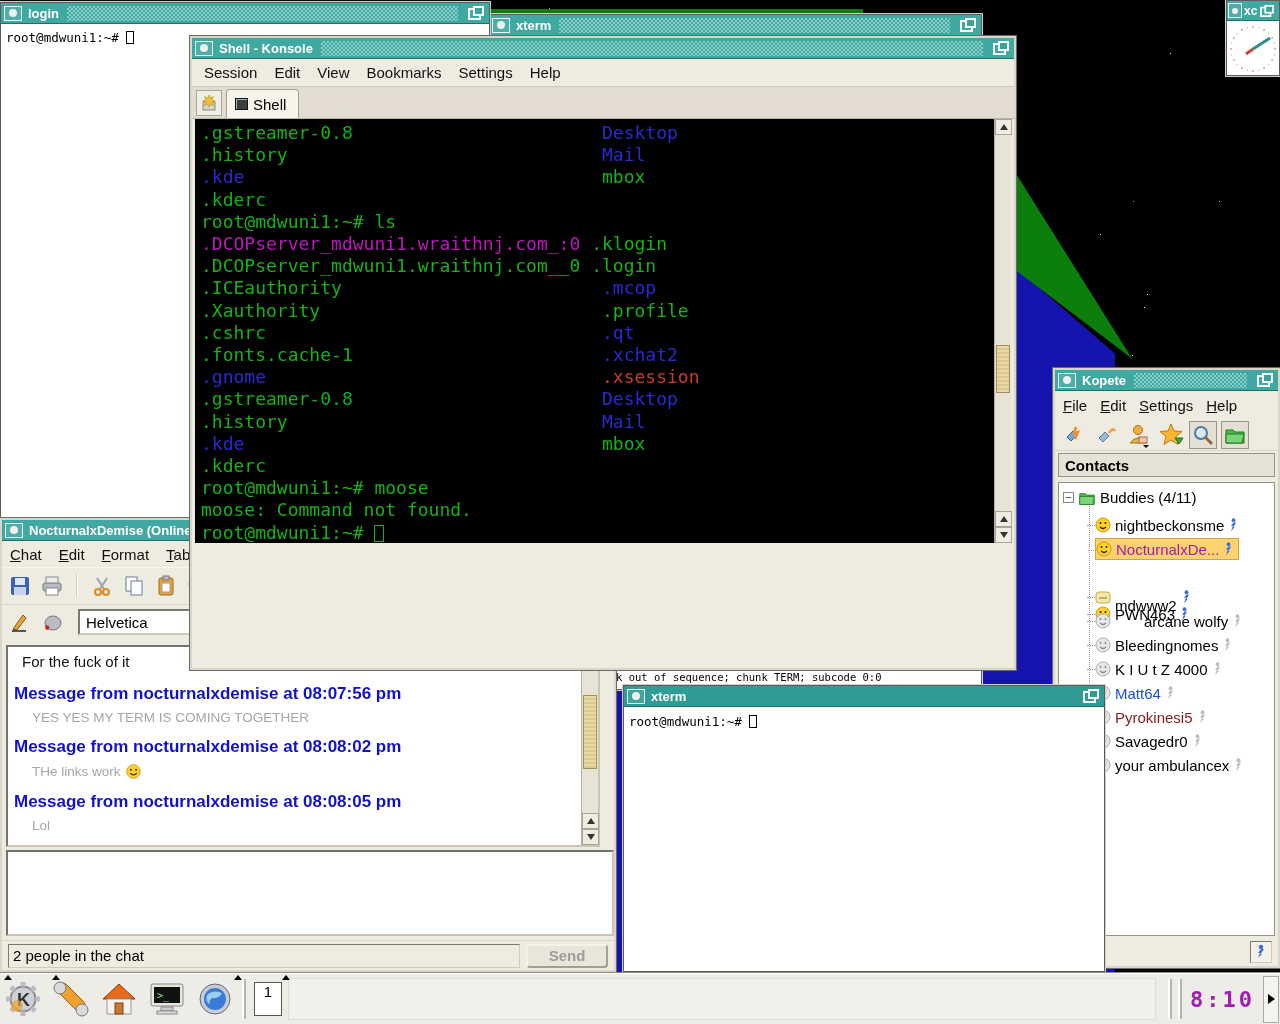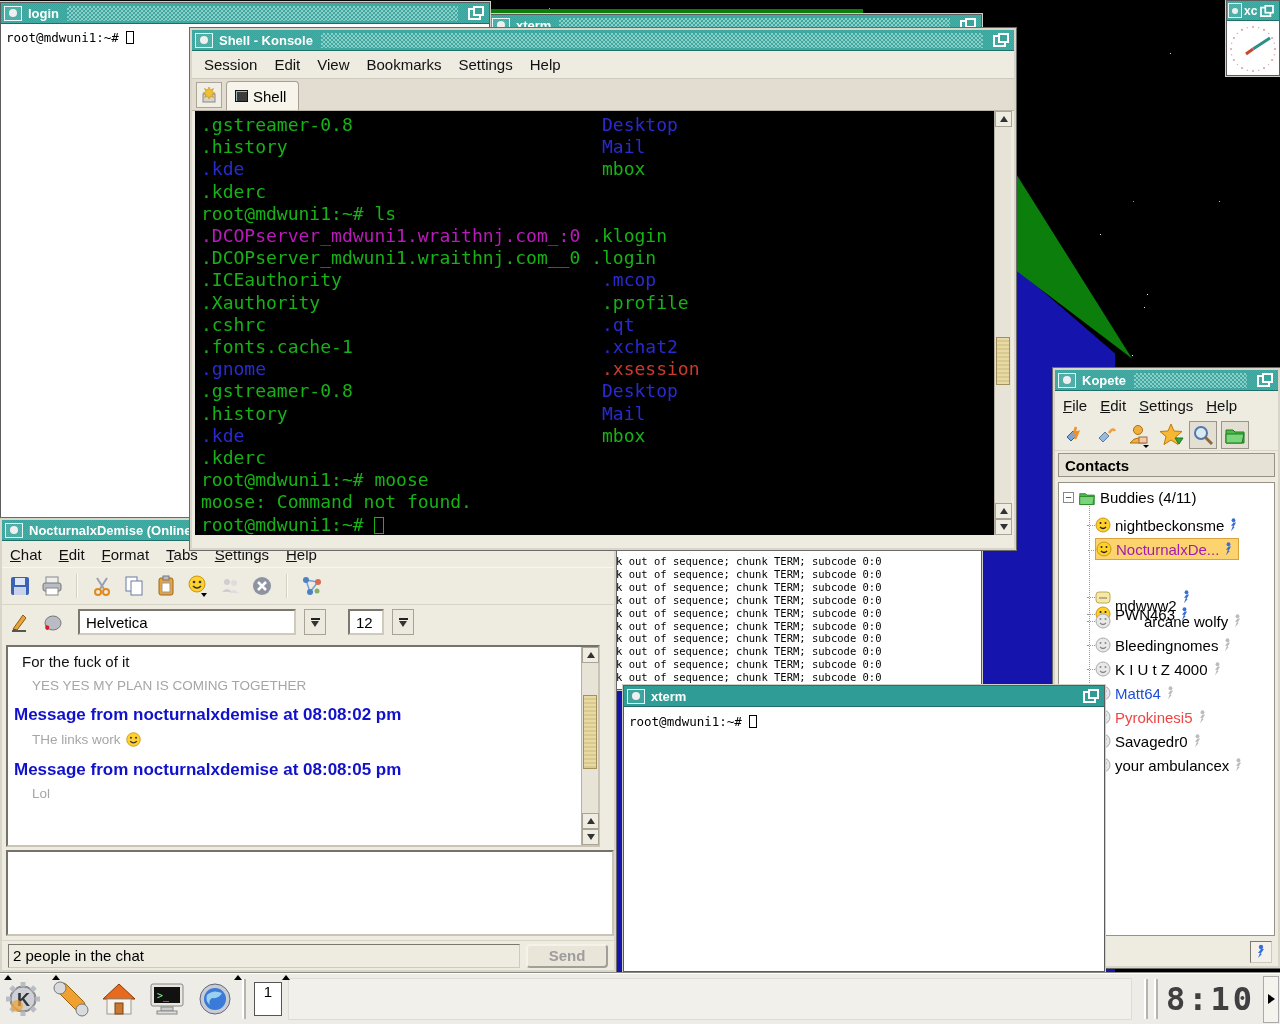"Shell - Konsole" div.kwin { height: 522px -> 634px; top: 28px -> 36px }
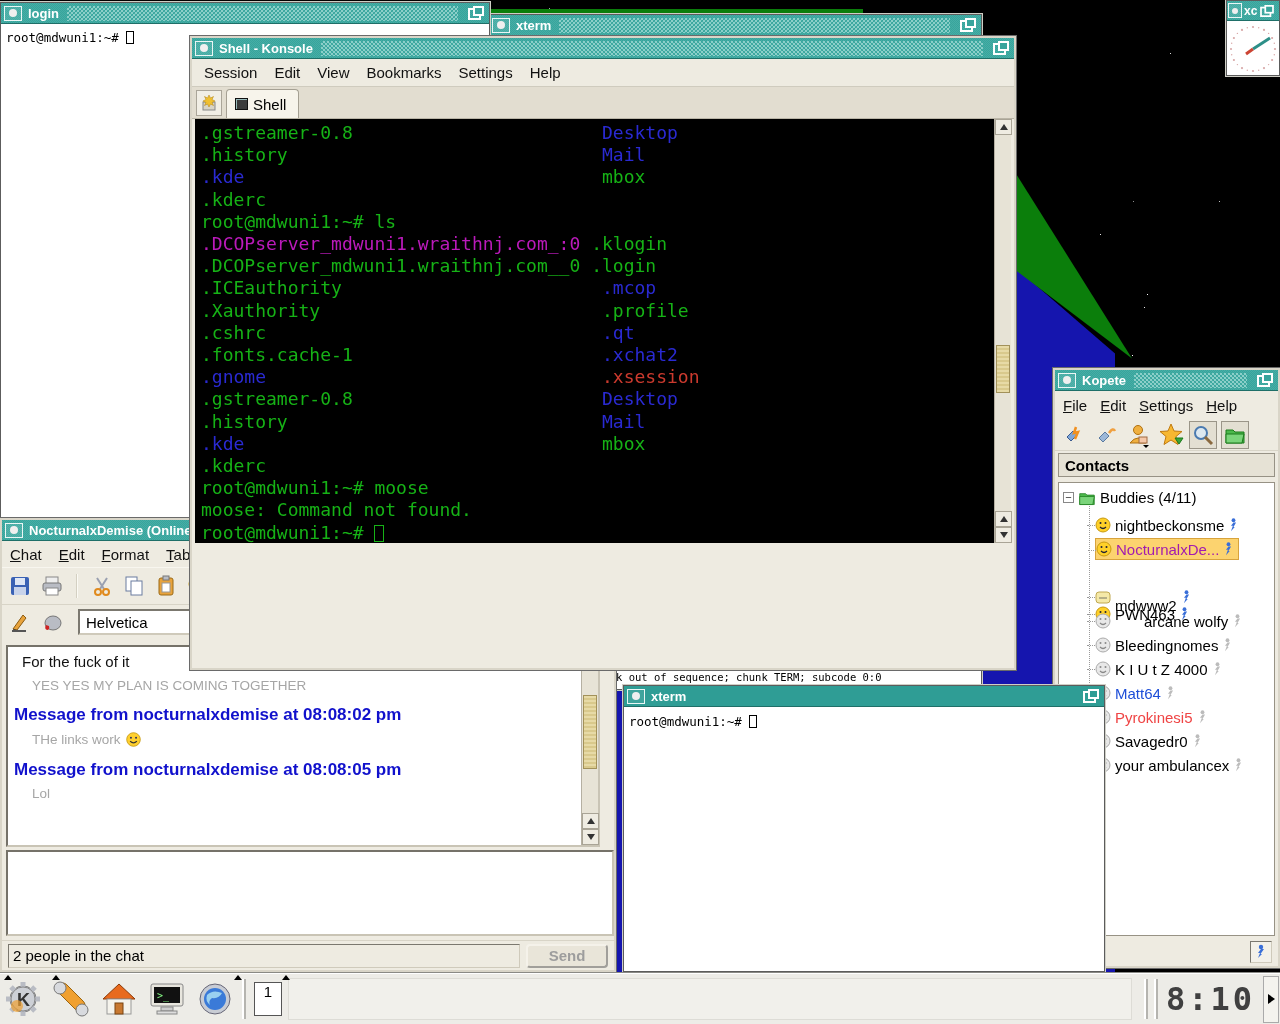"Message from nocturnalxdemise at 08:07:56 pm" div.m-meta { html: none -> <div>Message from nocturnalxdemise at 08:07:56 pm</div> }
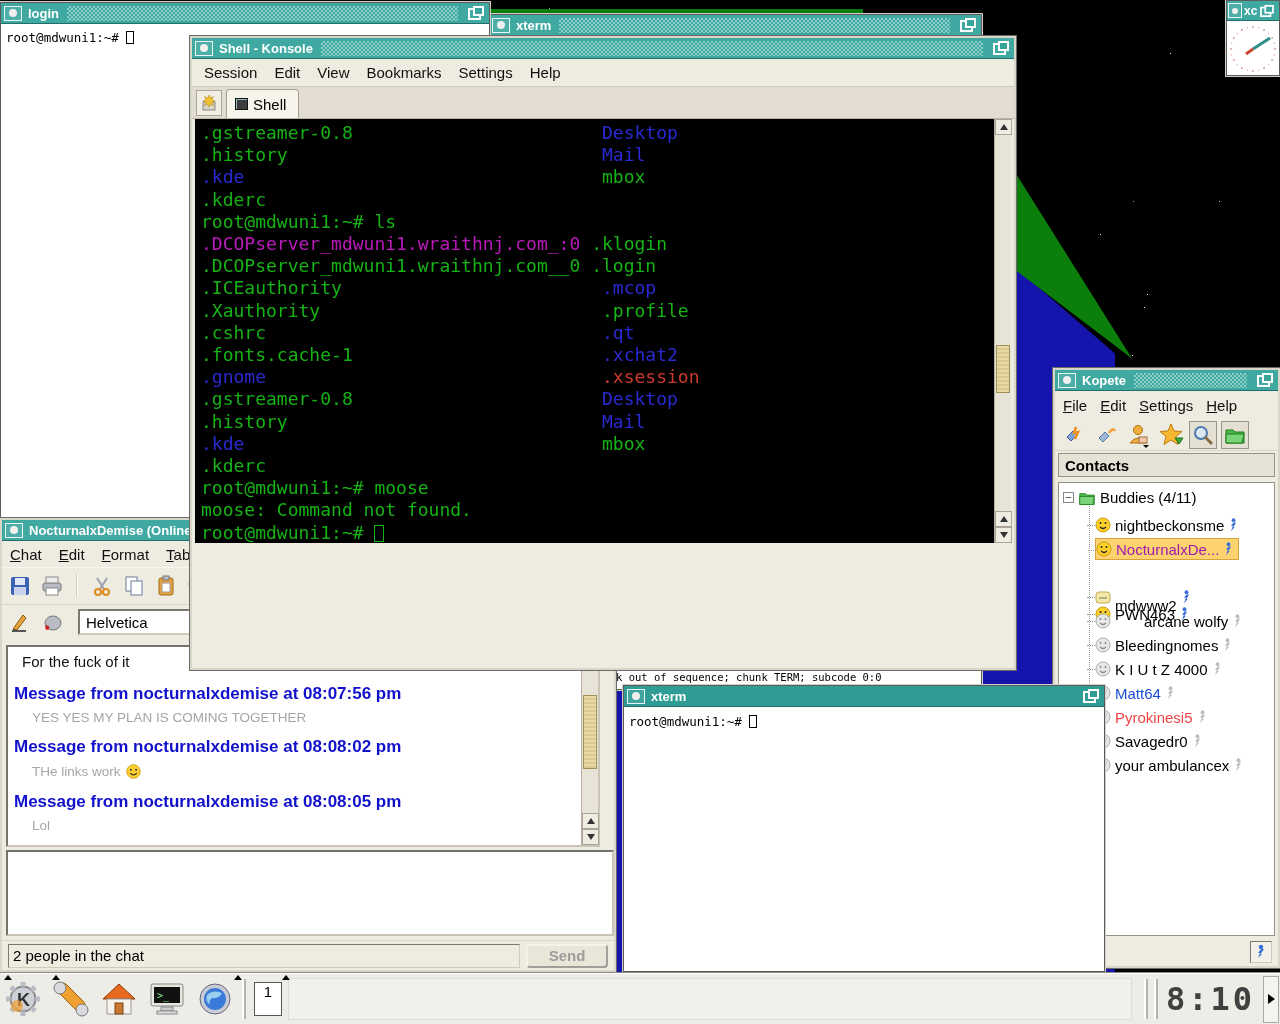"YES YES MY PLAN IS" div.m-body { text: PLAN -> TERM }
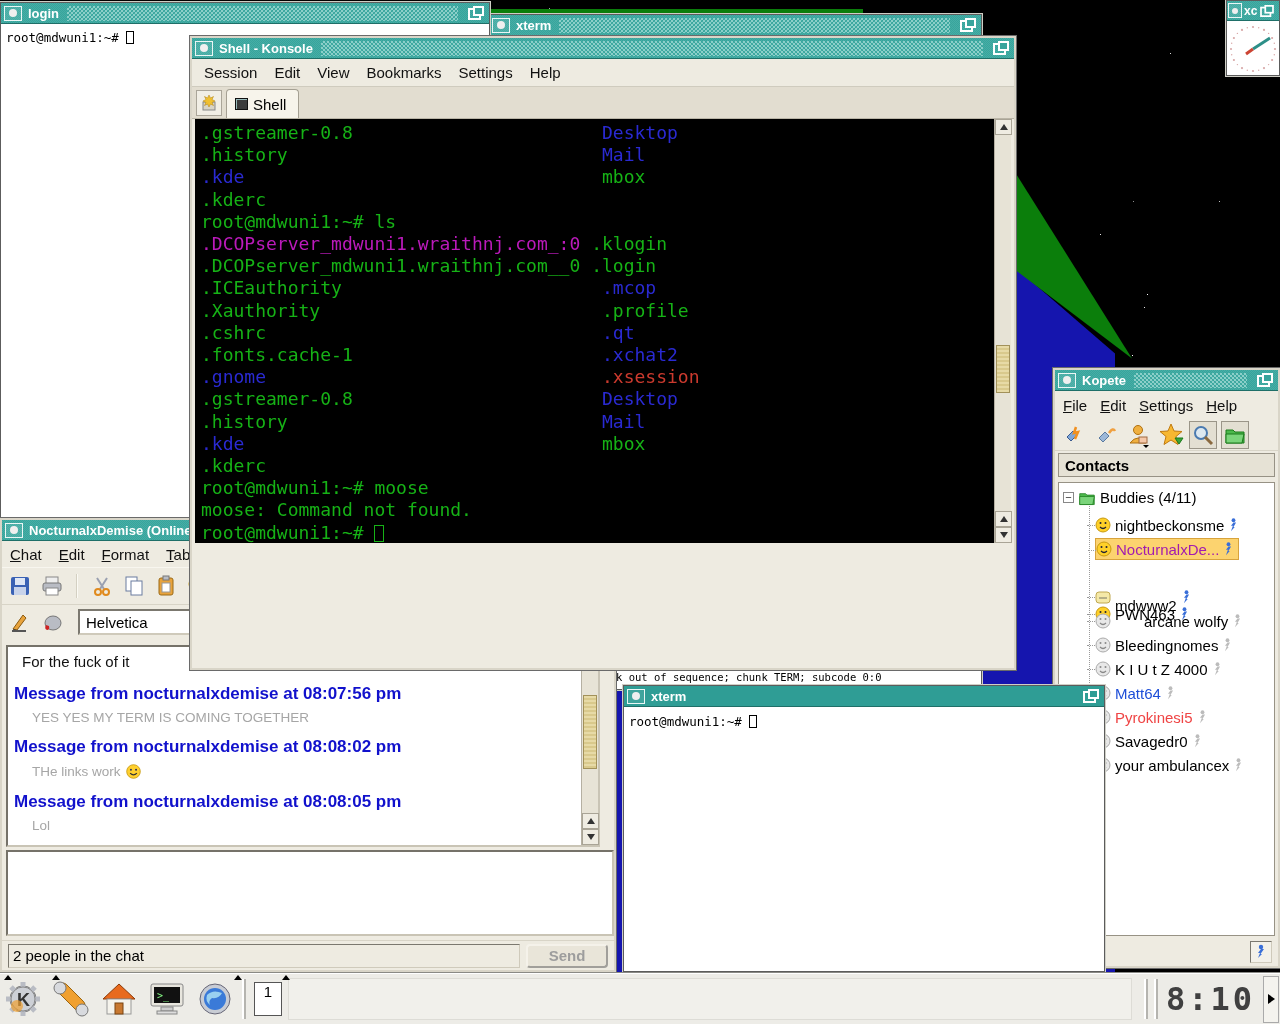"Pyrokinesi5" span { color: #ef4444 -> #7f1d1d }
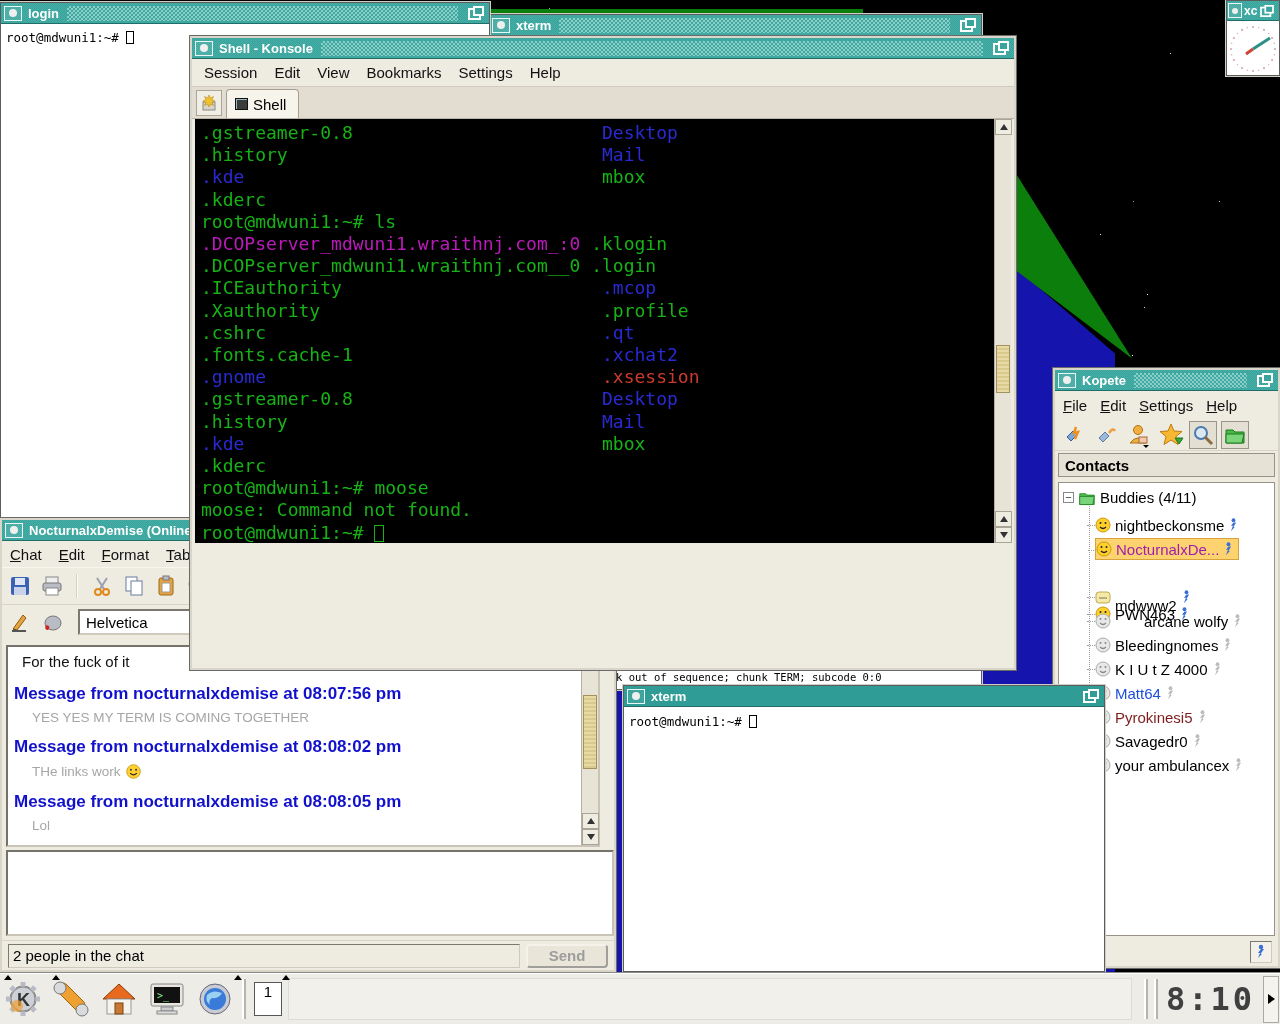"8:10" .lcd { color: #404040 -> #a21caf; font-size: 32px -> 22px }
